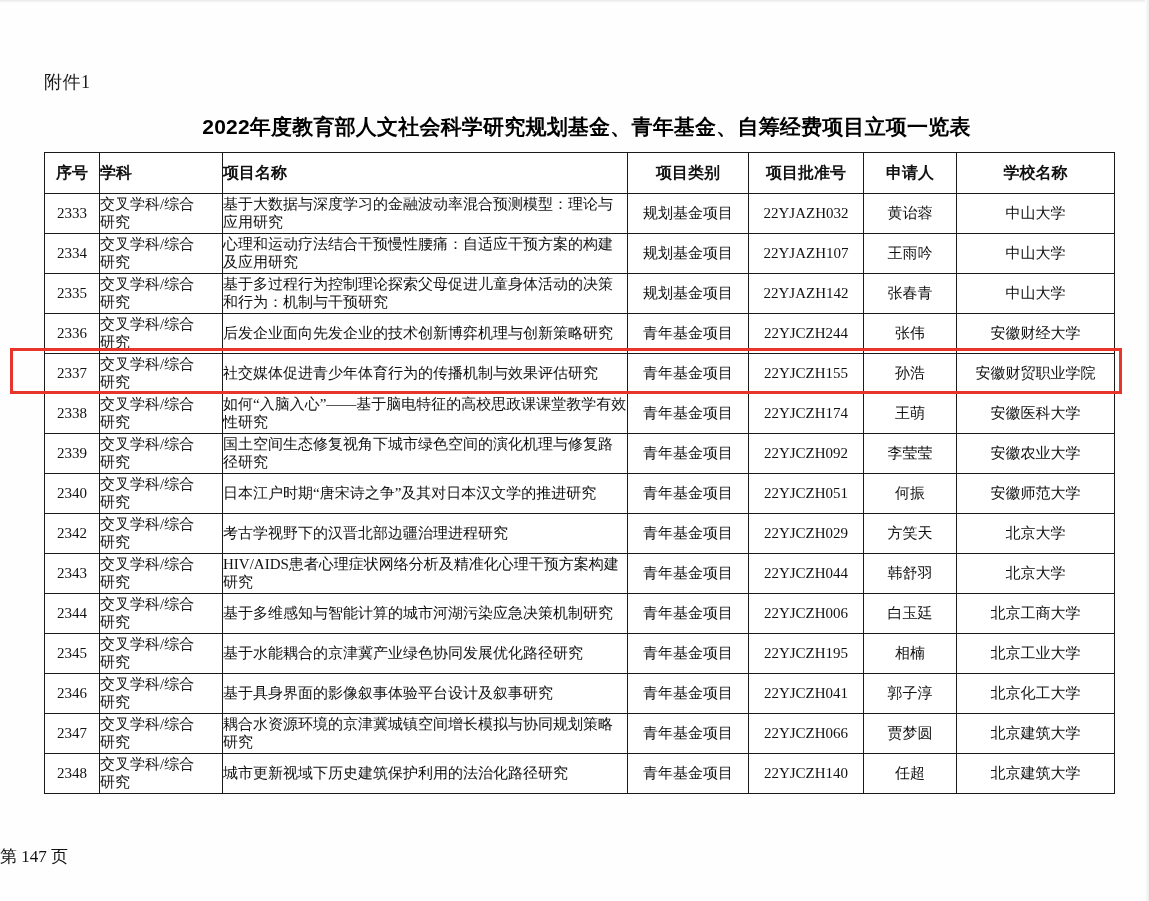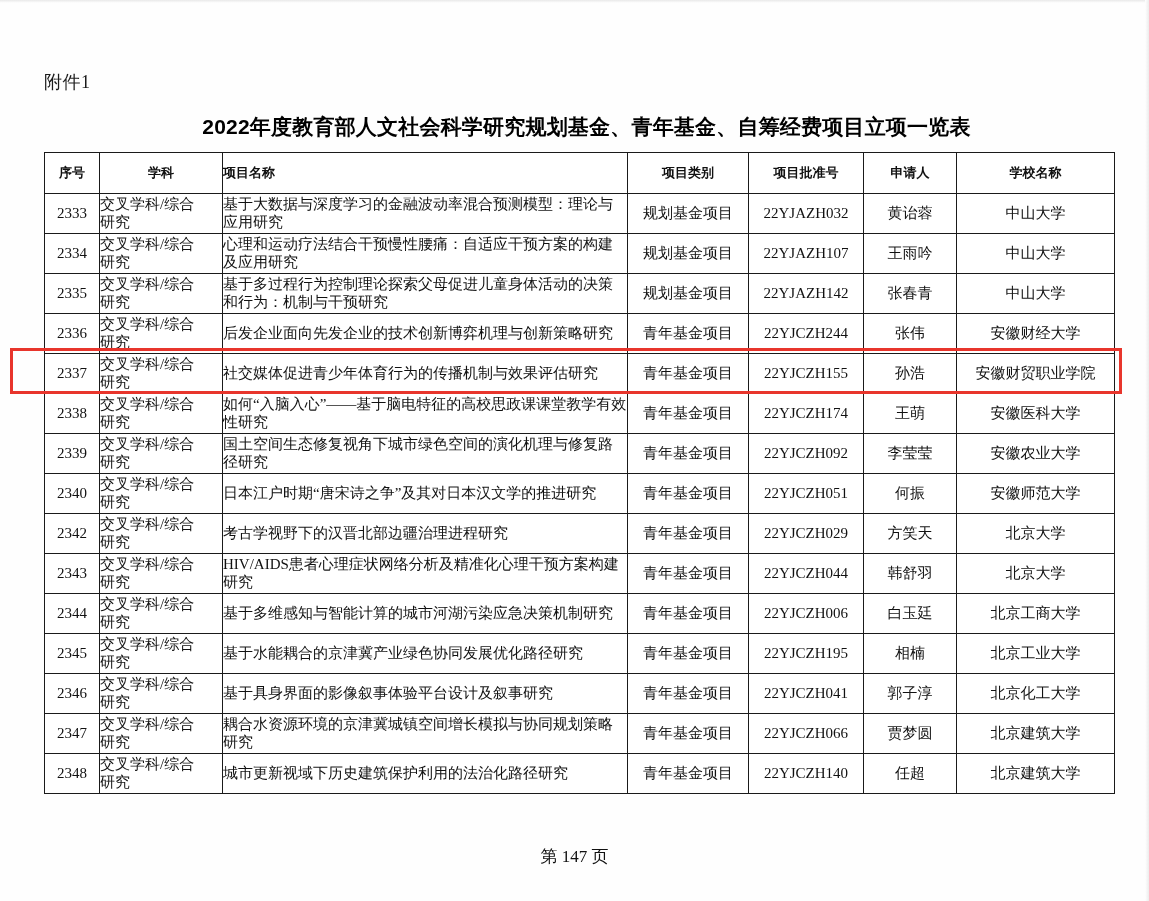"序号" table.main th { font-size: 13px -> 16px }
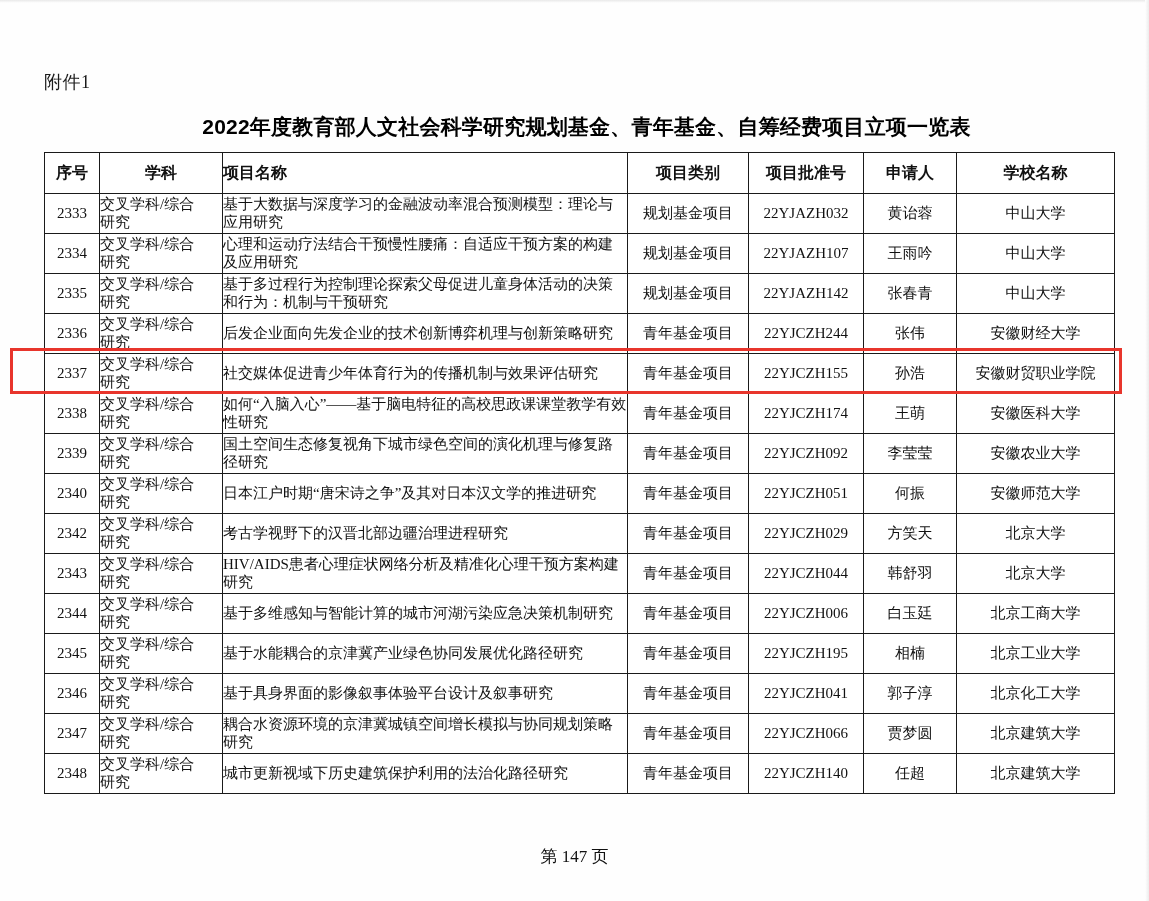"学科" th.c-disc { text-align: center -> left }
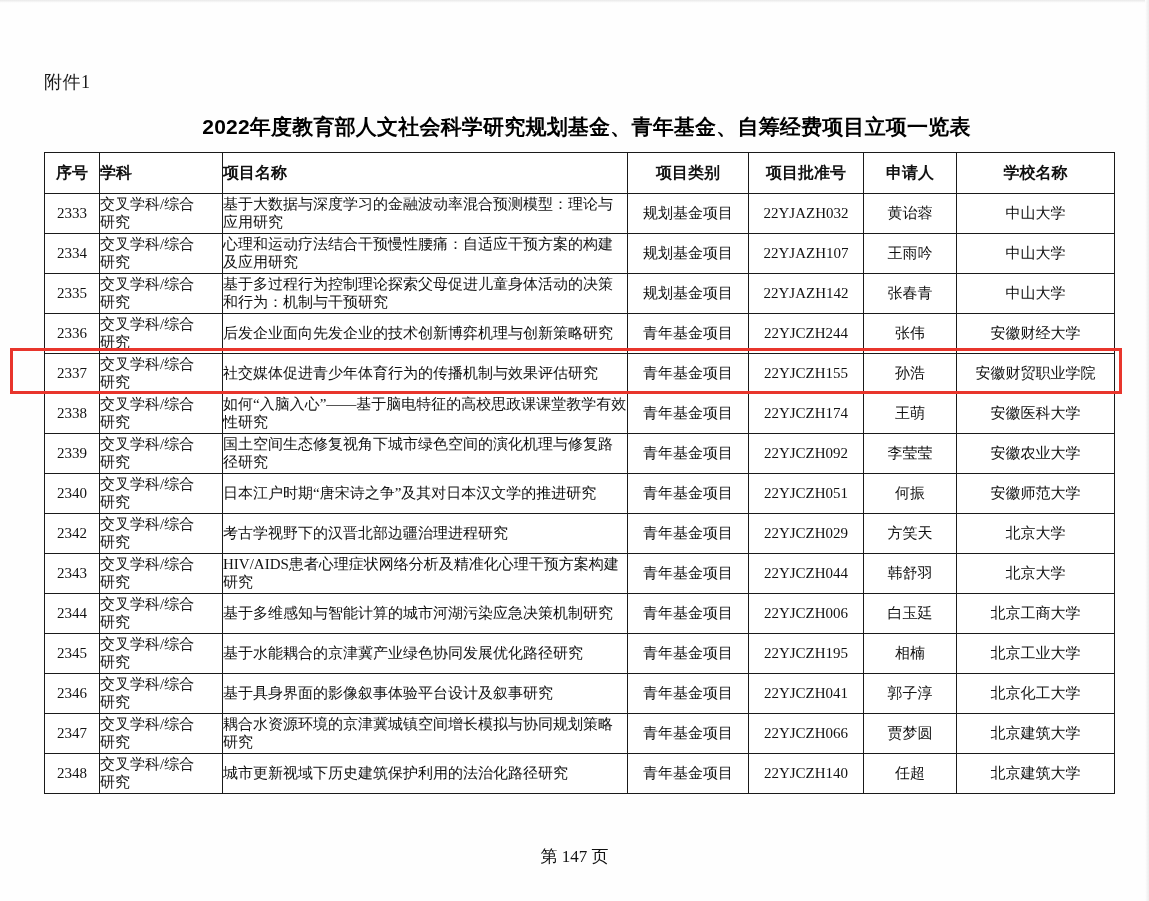"第 147 页" .page-footer { text-align: center -> left }
